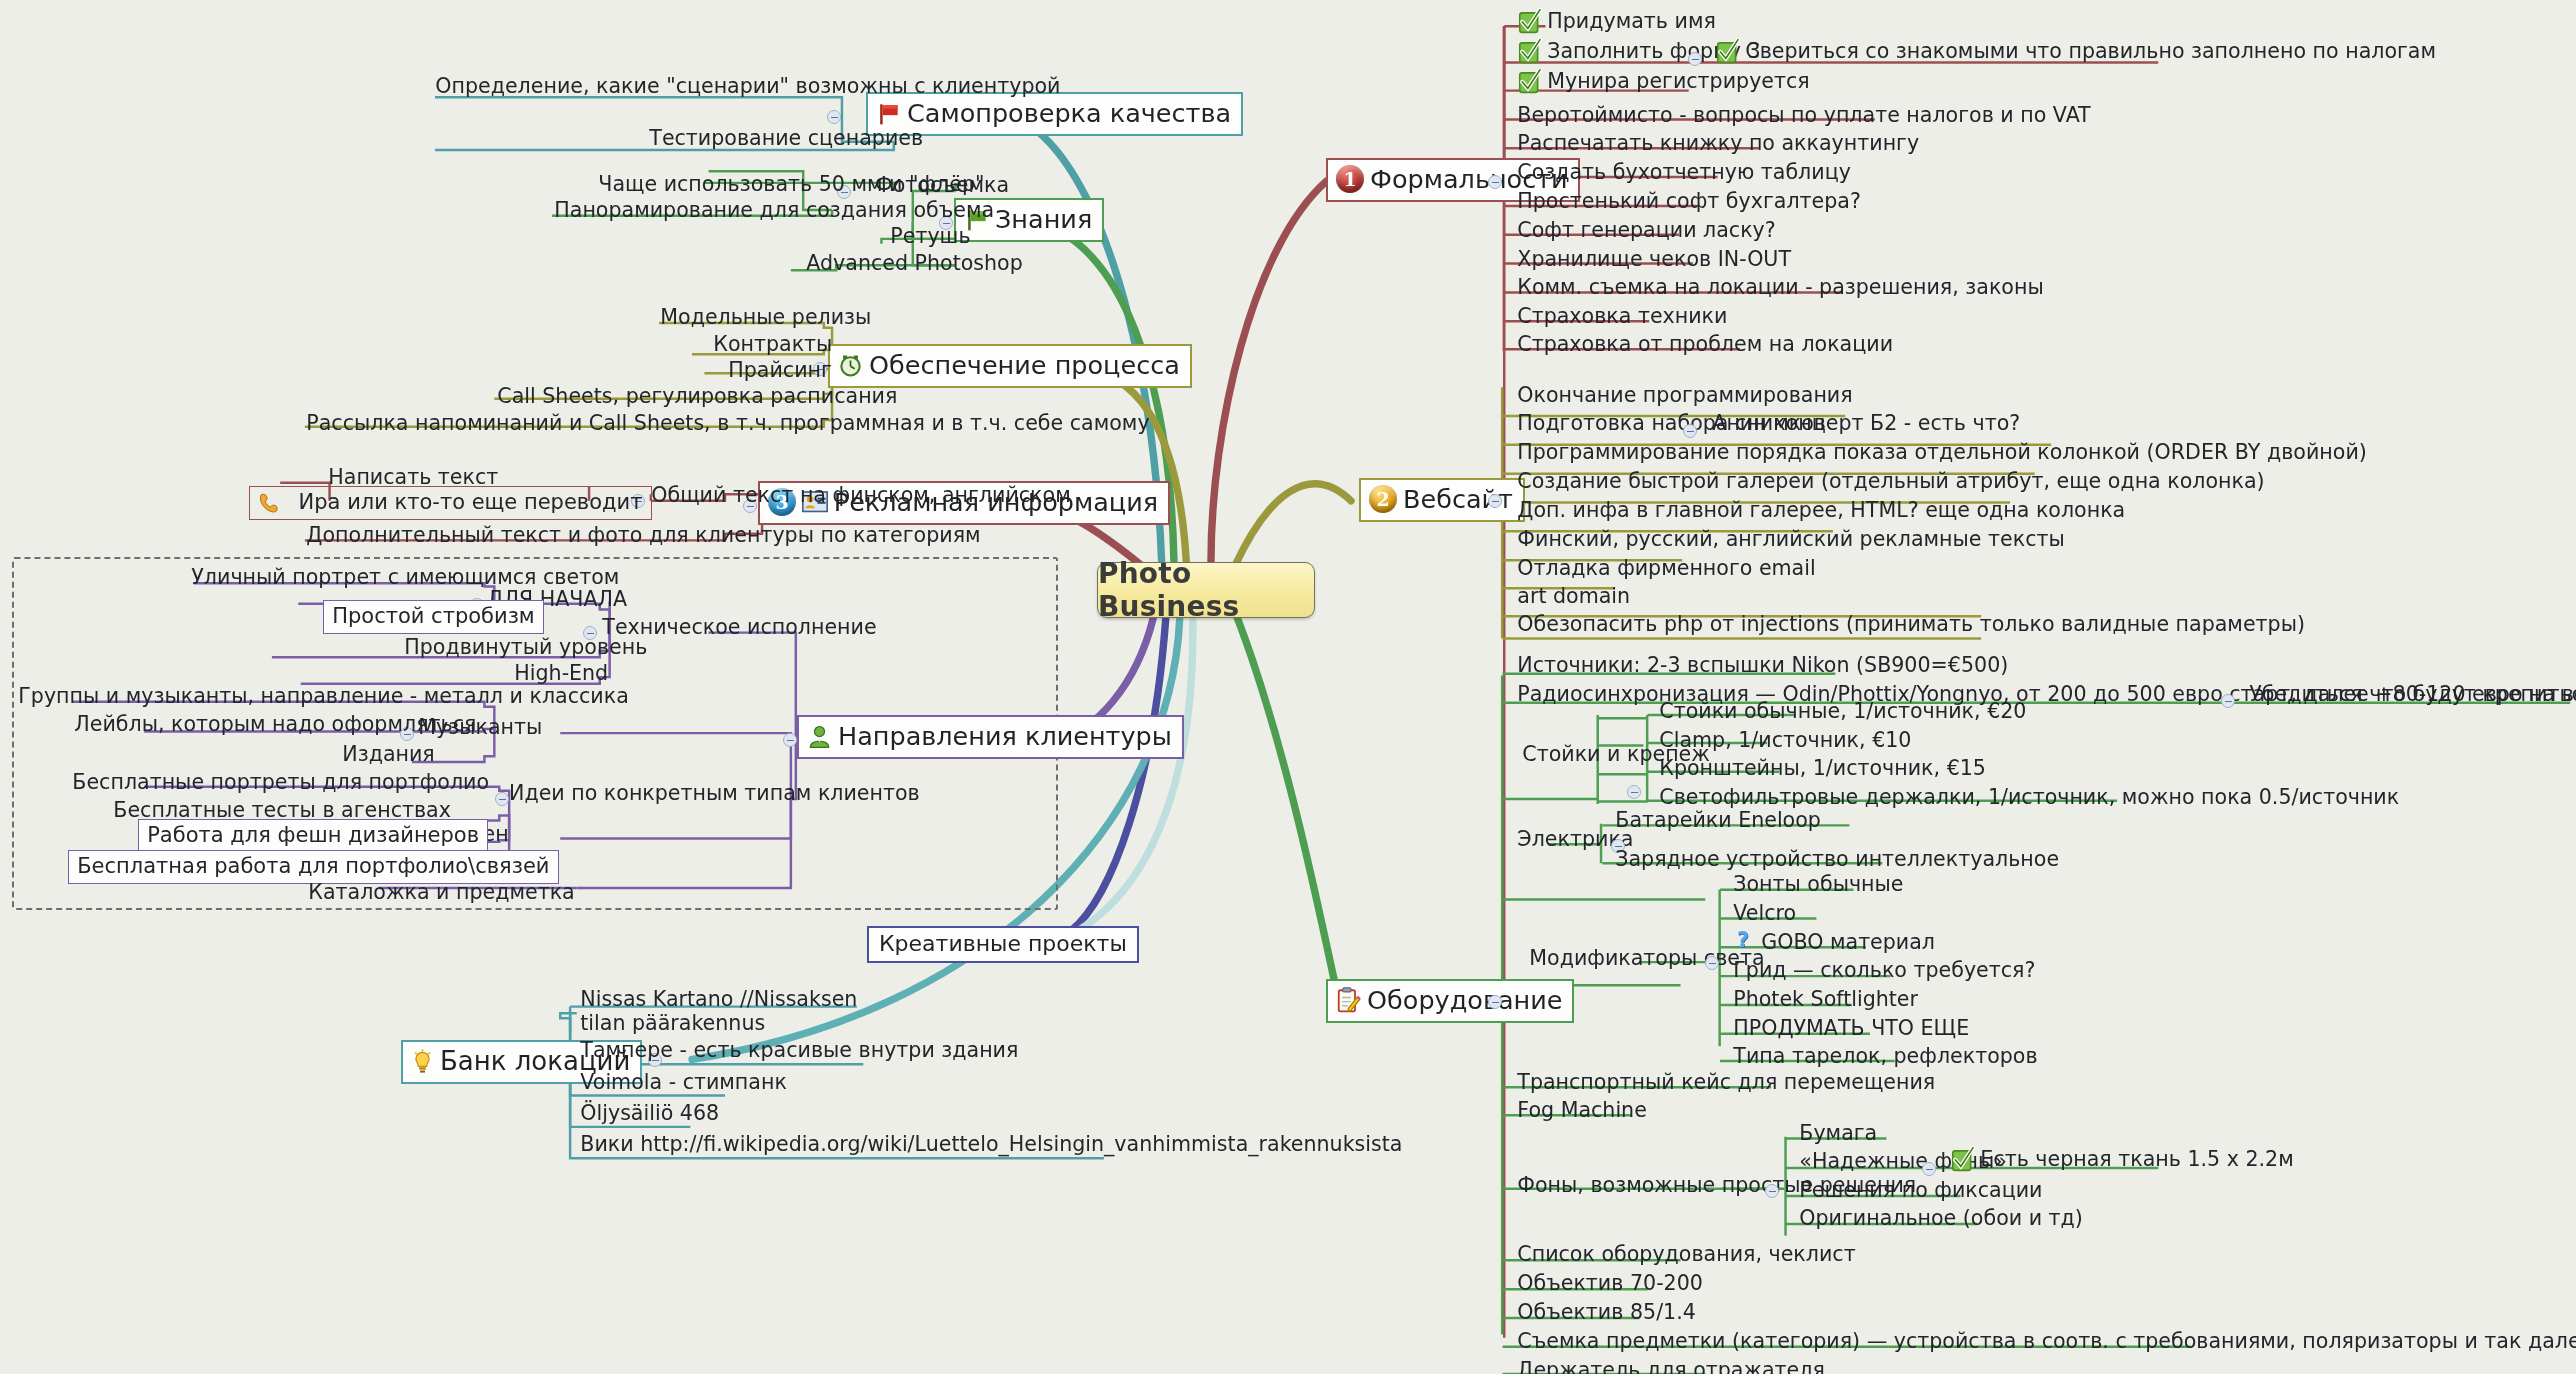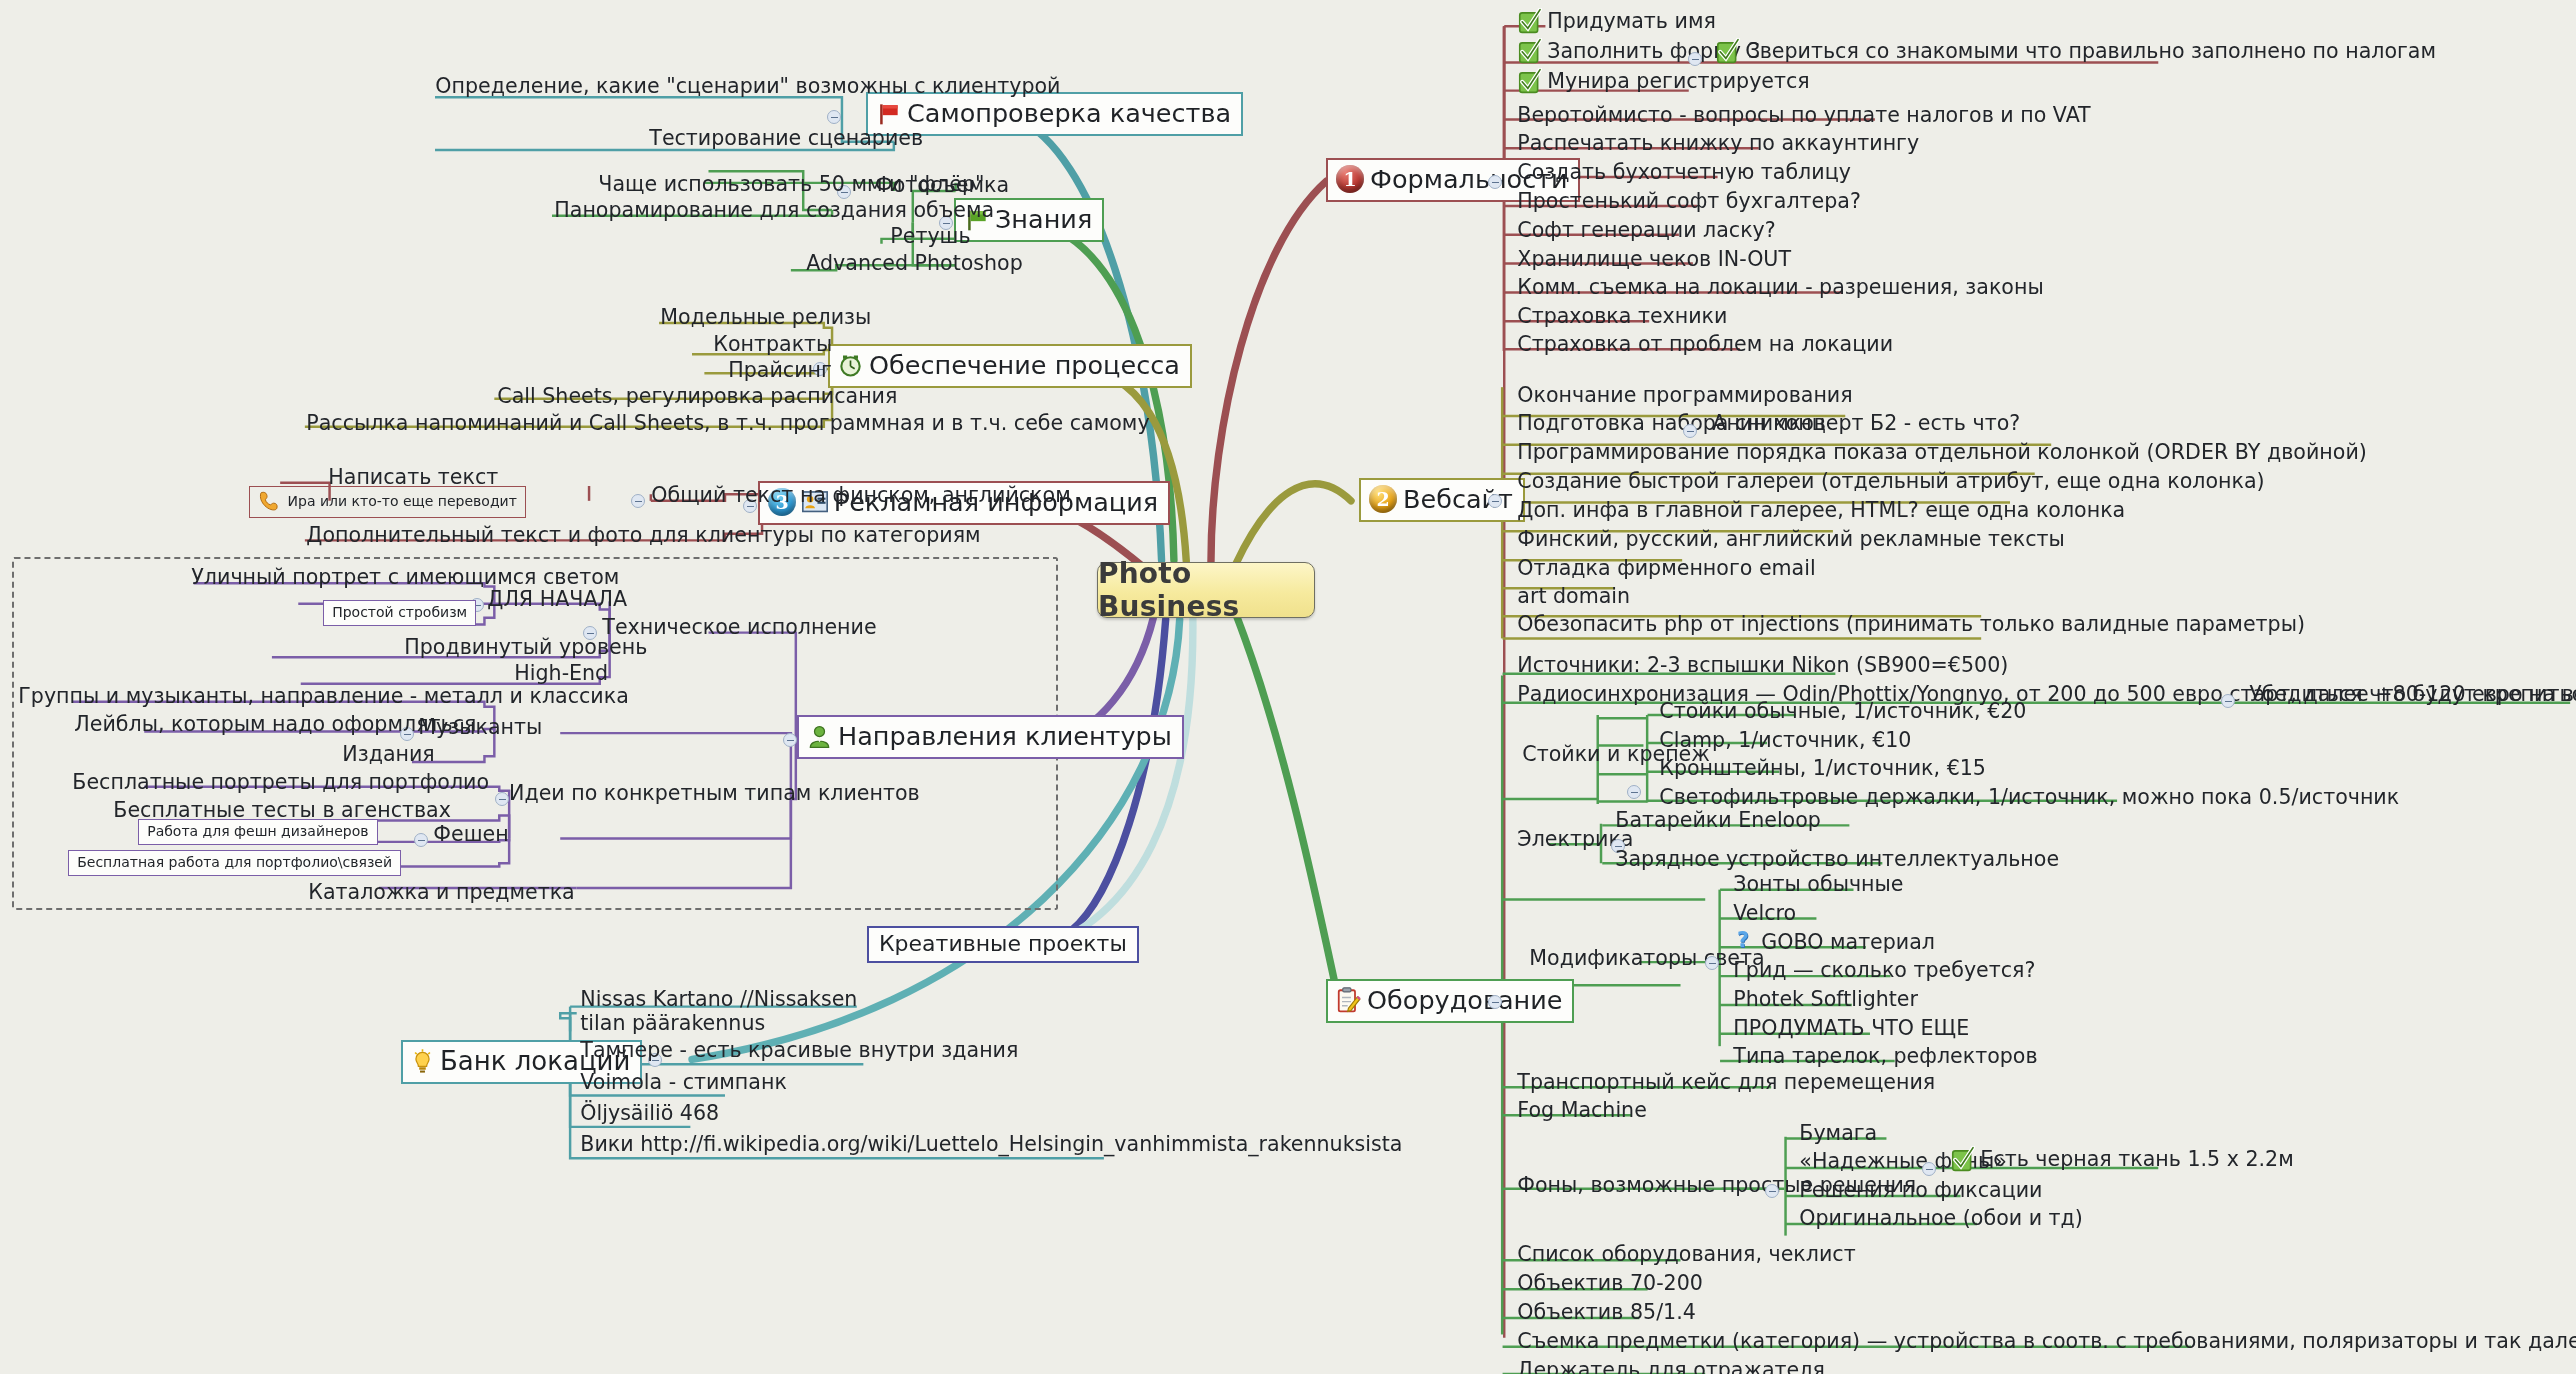"Ира или кто-то еще переводит" .boxed { font-size: 14px -> 21px; gap: 8px -> 19px }
